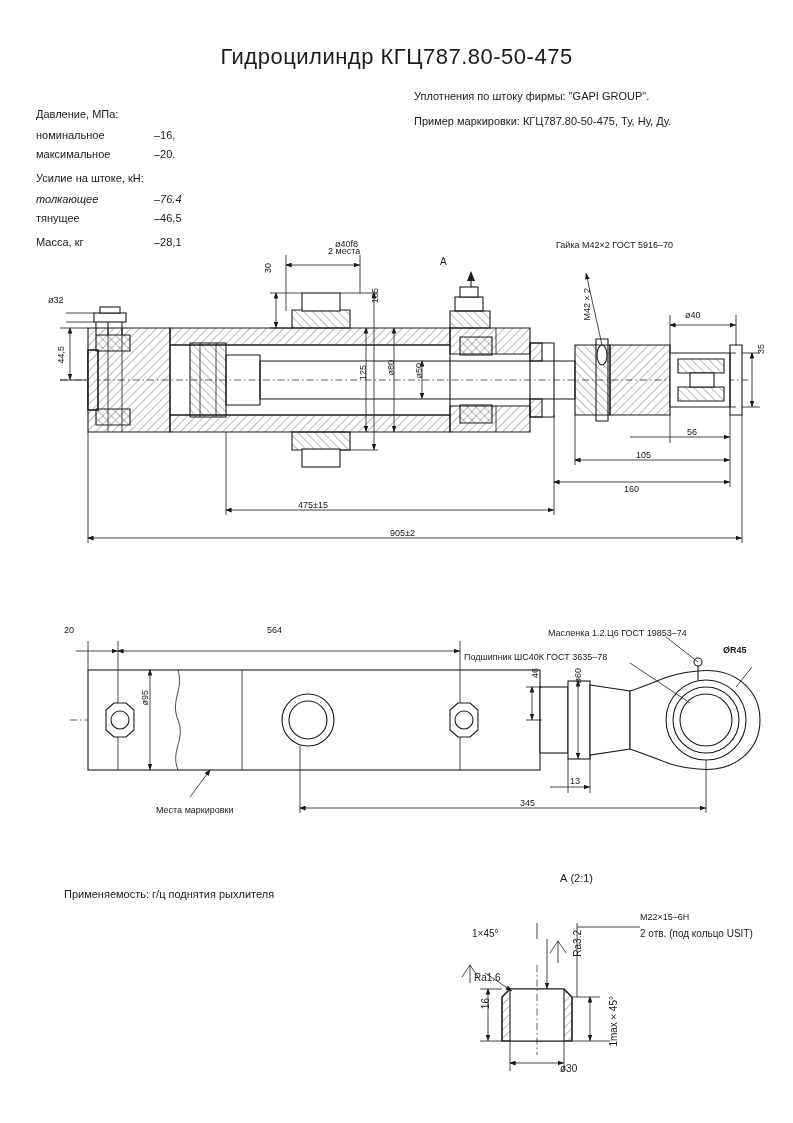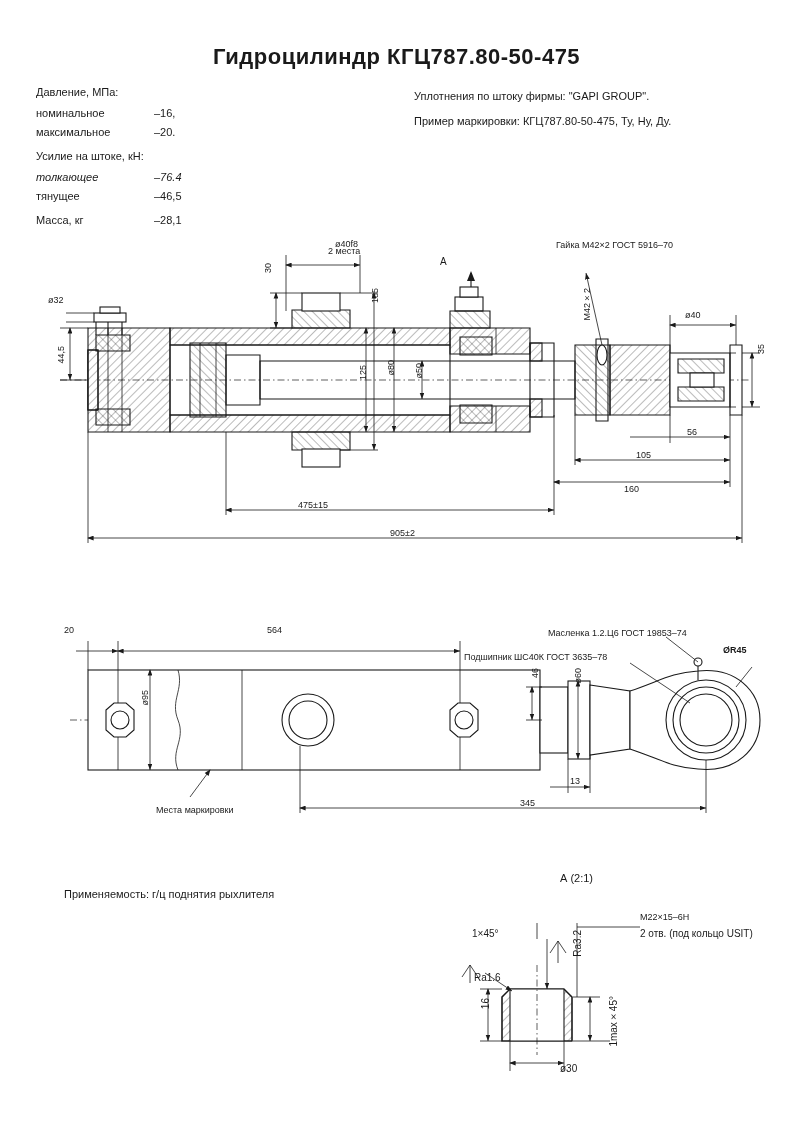"Гидроцилиндр КГЦ787.80-50-475" .title { font-weight: bold -> normal }
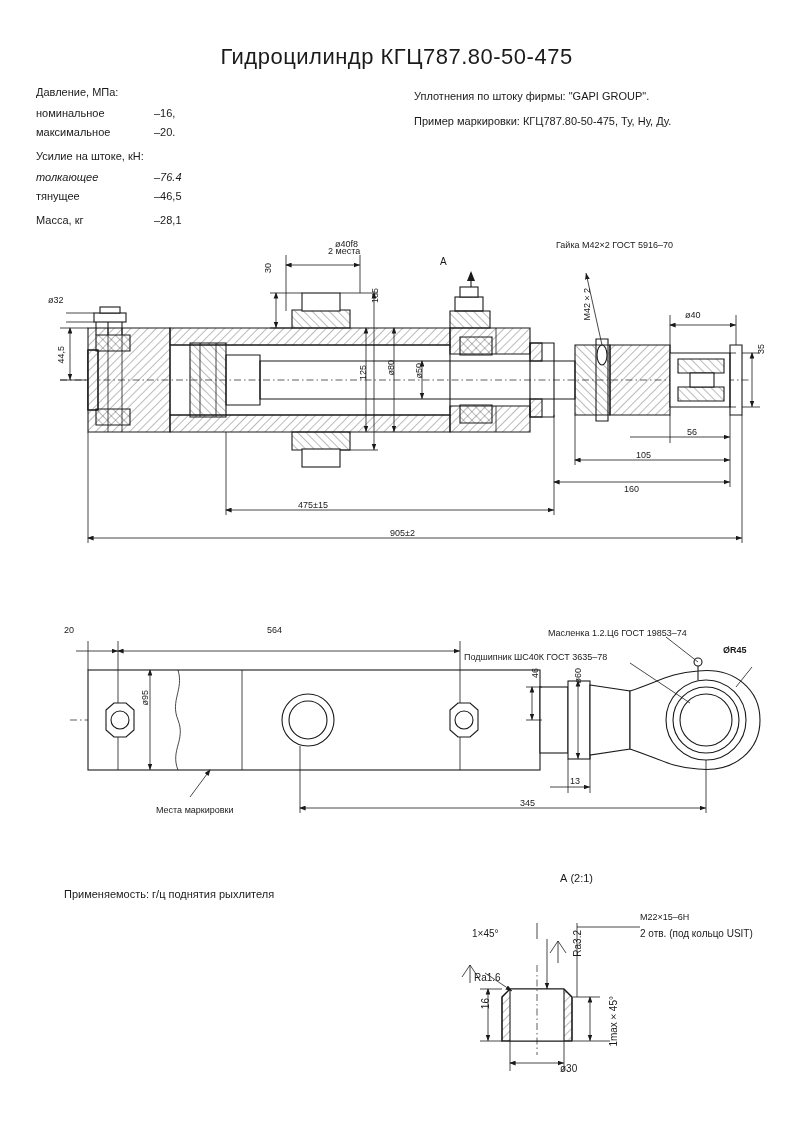"Давление, МПа:" div.t { margin-top: none -> 22px }
